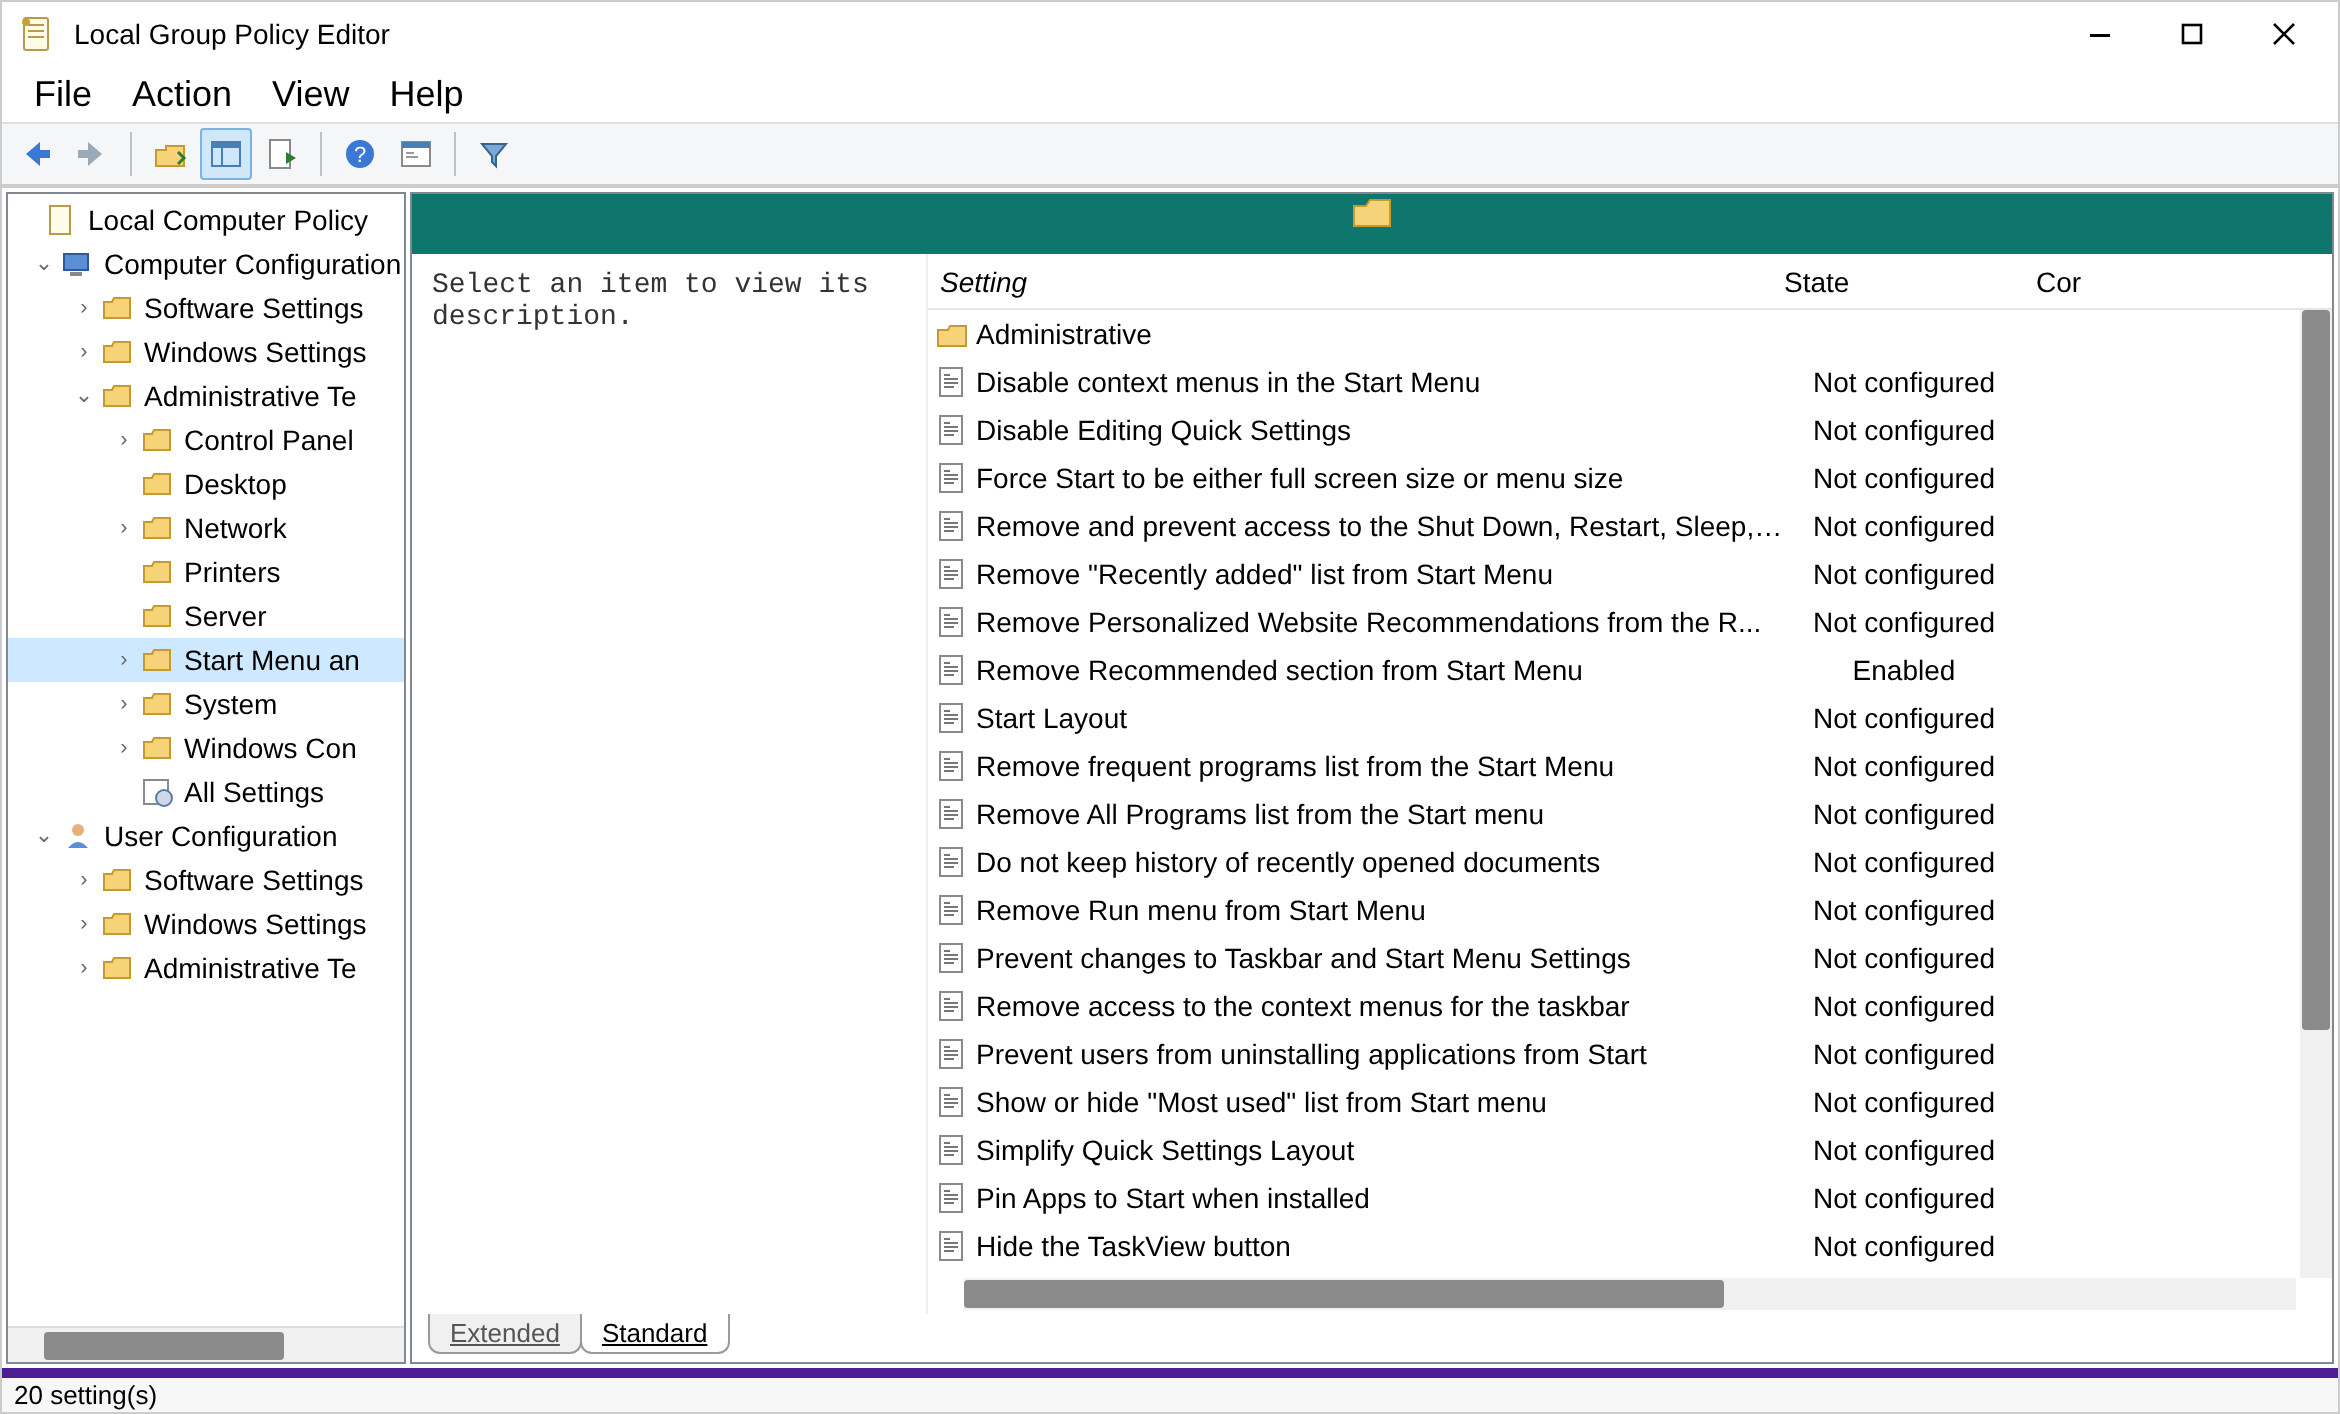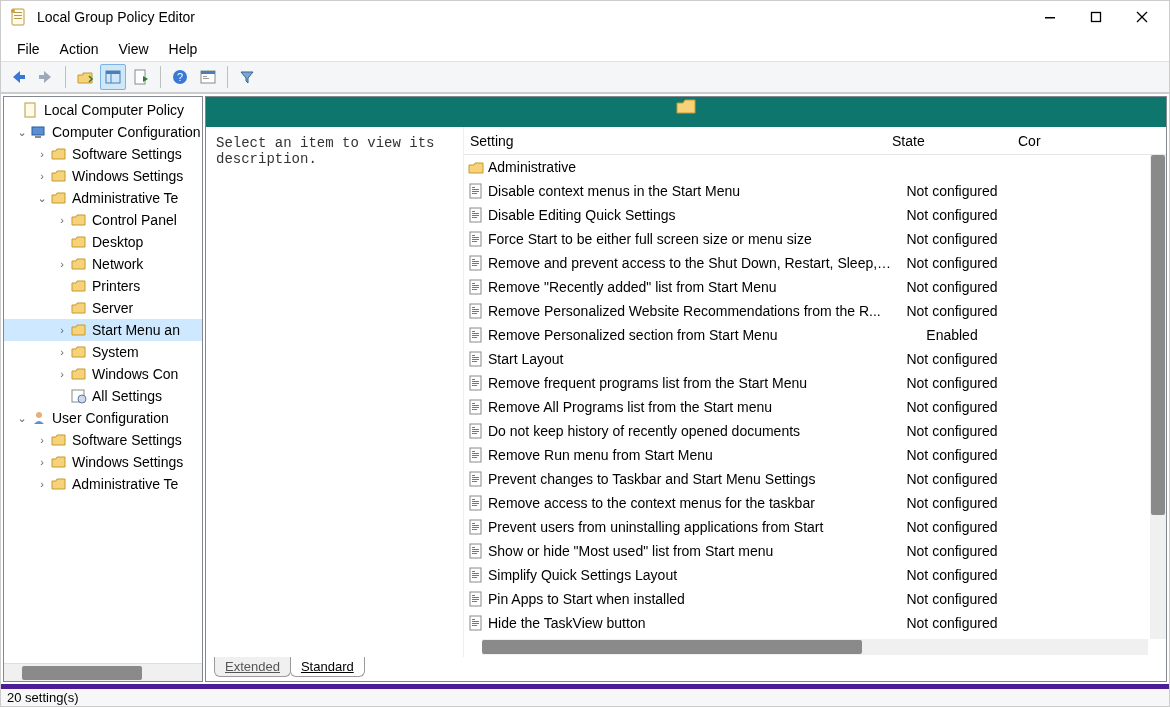"File" .menubar { align-items: flex-end -> center; font-size: 14px -> 18px }
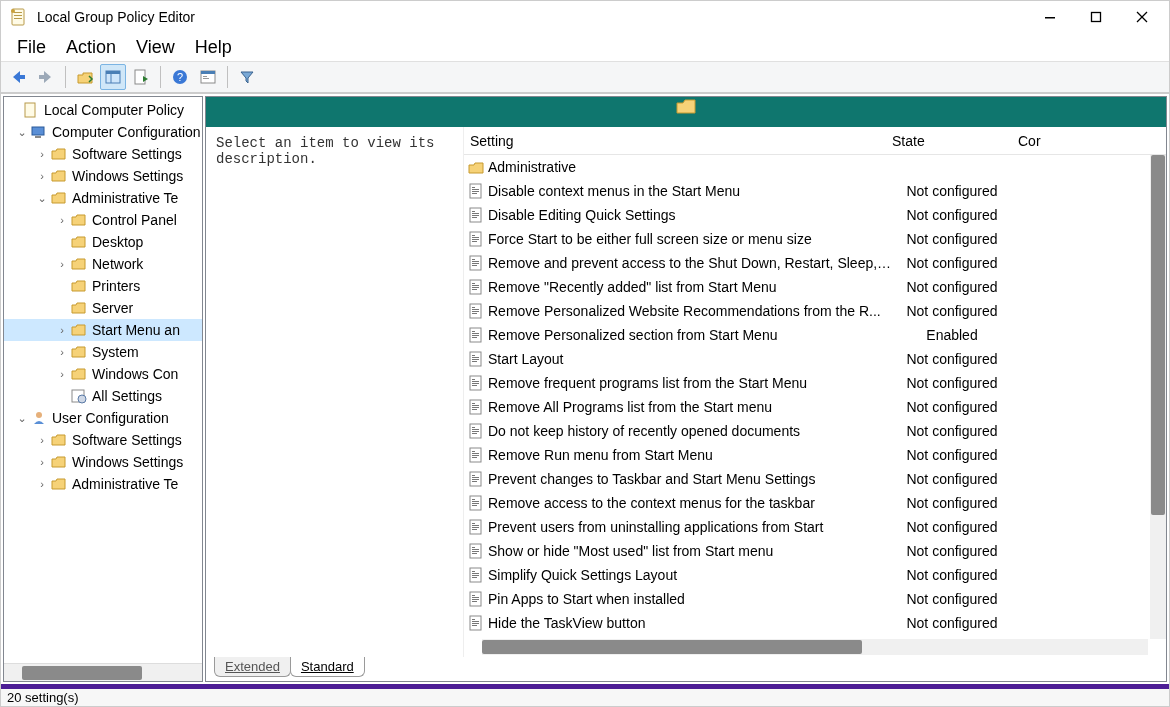"Setting" .col-setting { font-style: none -> italic }
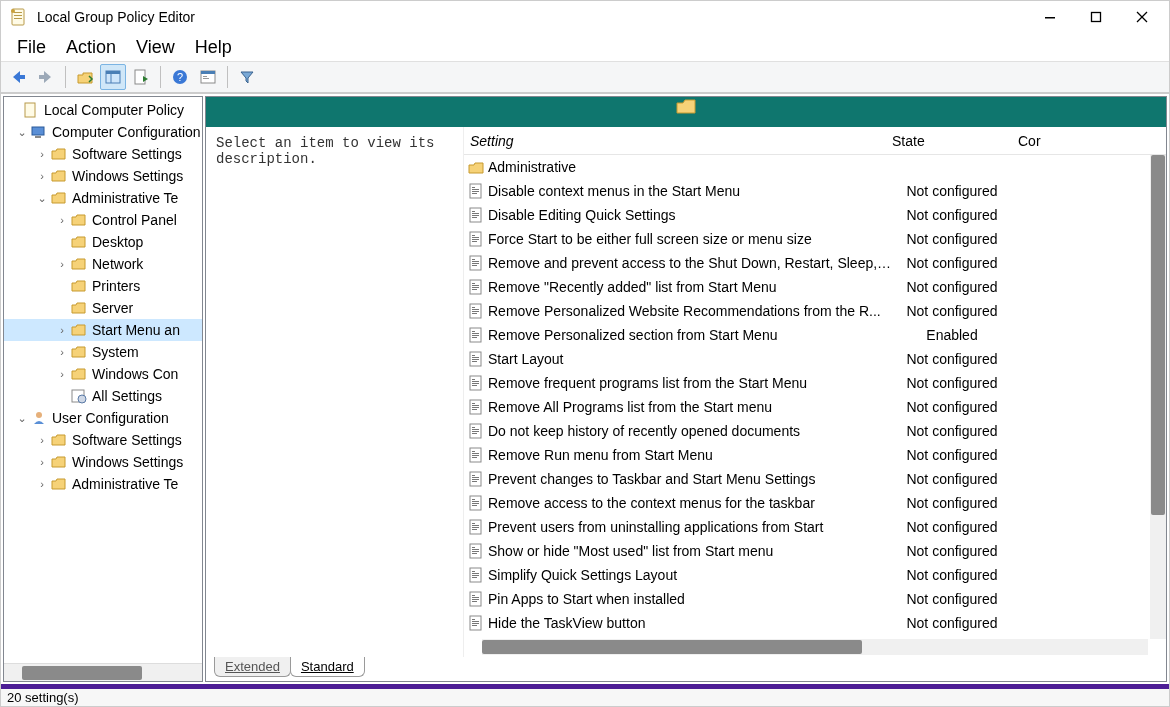"Remove Personalized section from Start" span.row-setting { text: Personalized -> Recommended }
